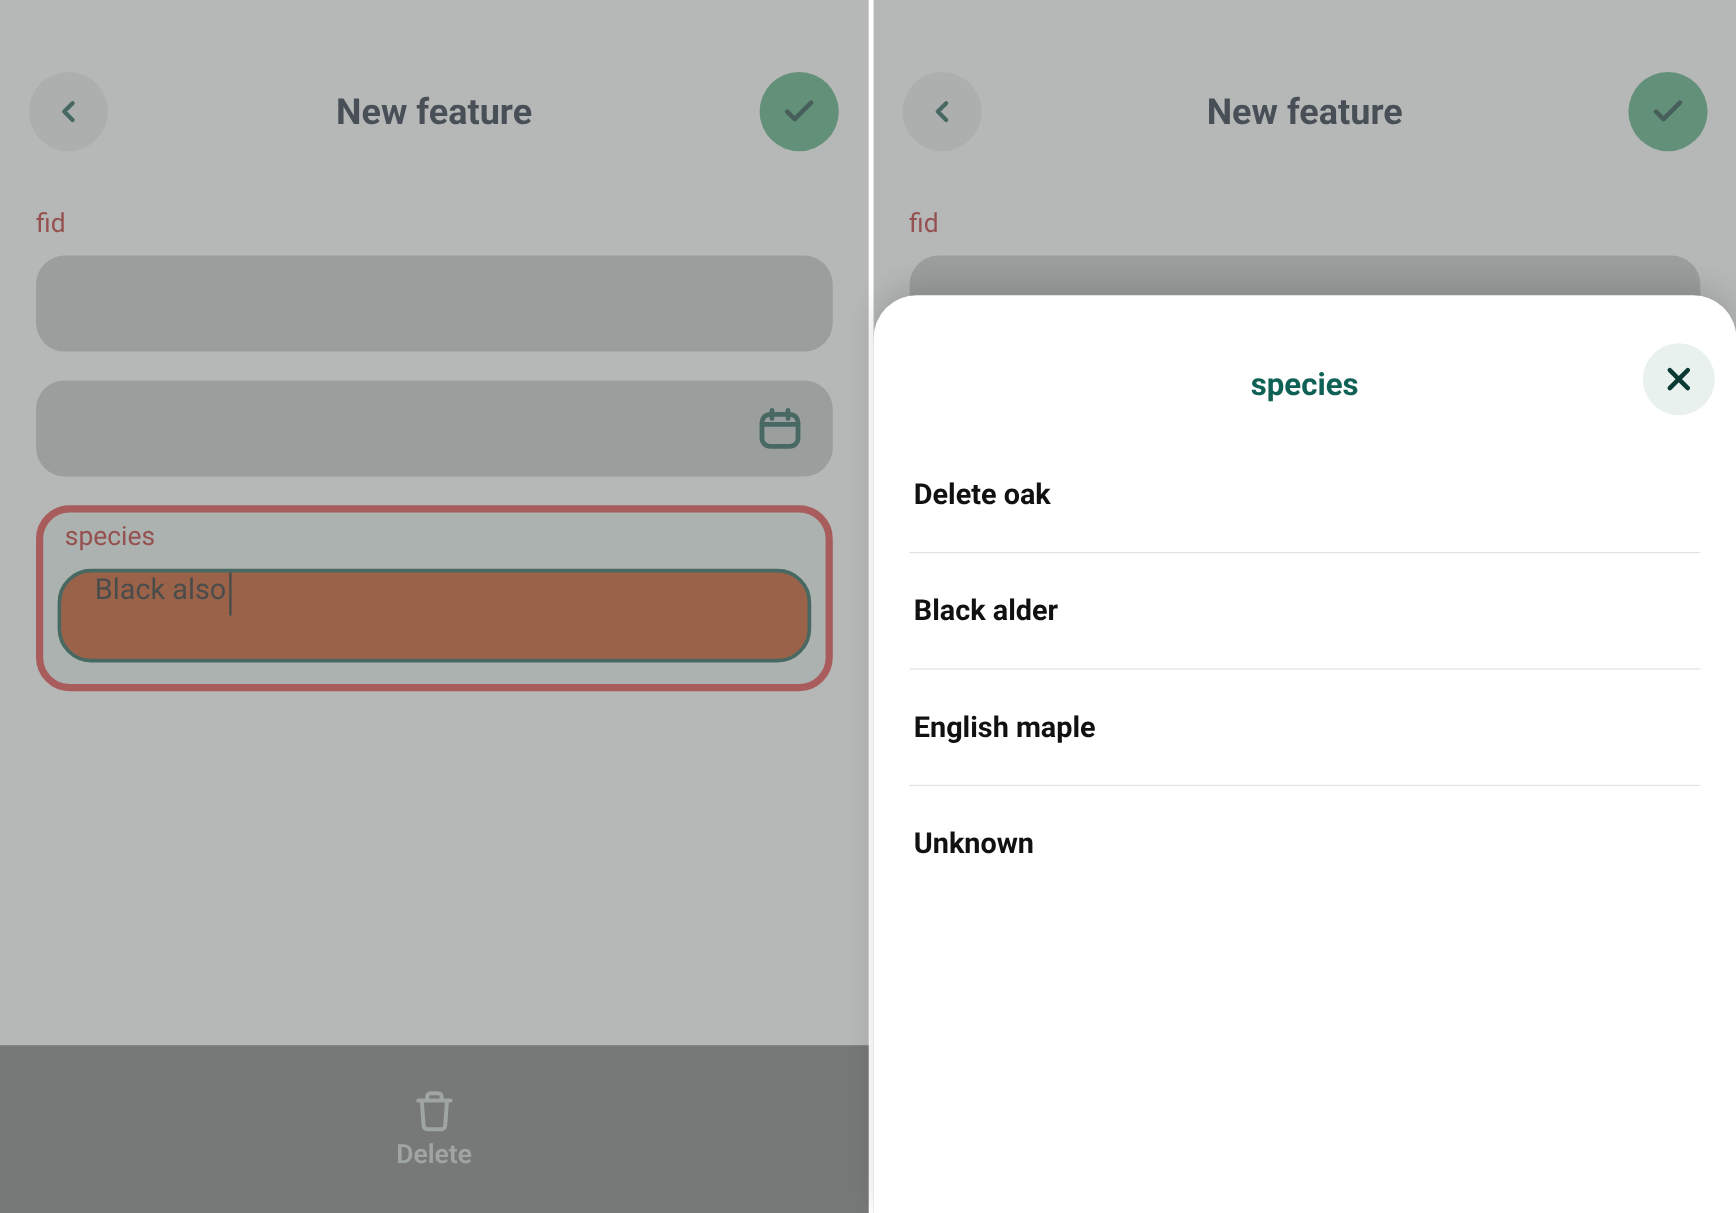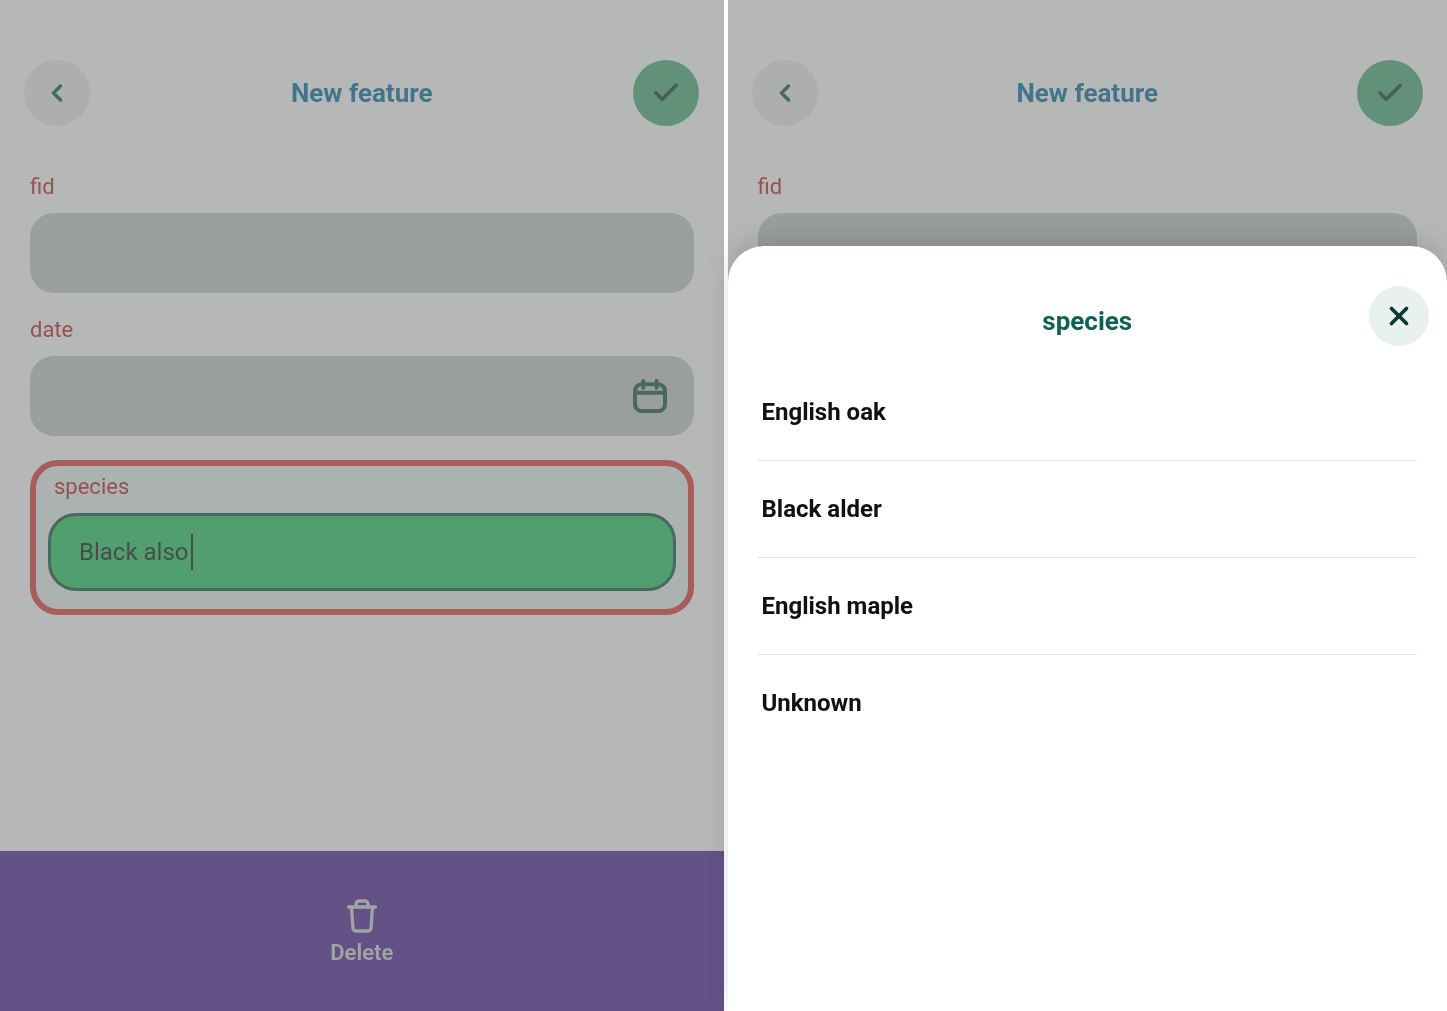"New feature" .header-title { color: #0369a1 -> #0f172a; font-size: 26px -> 30px }
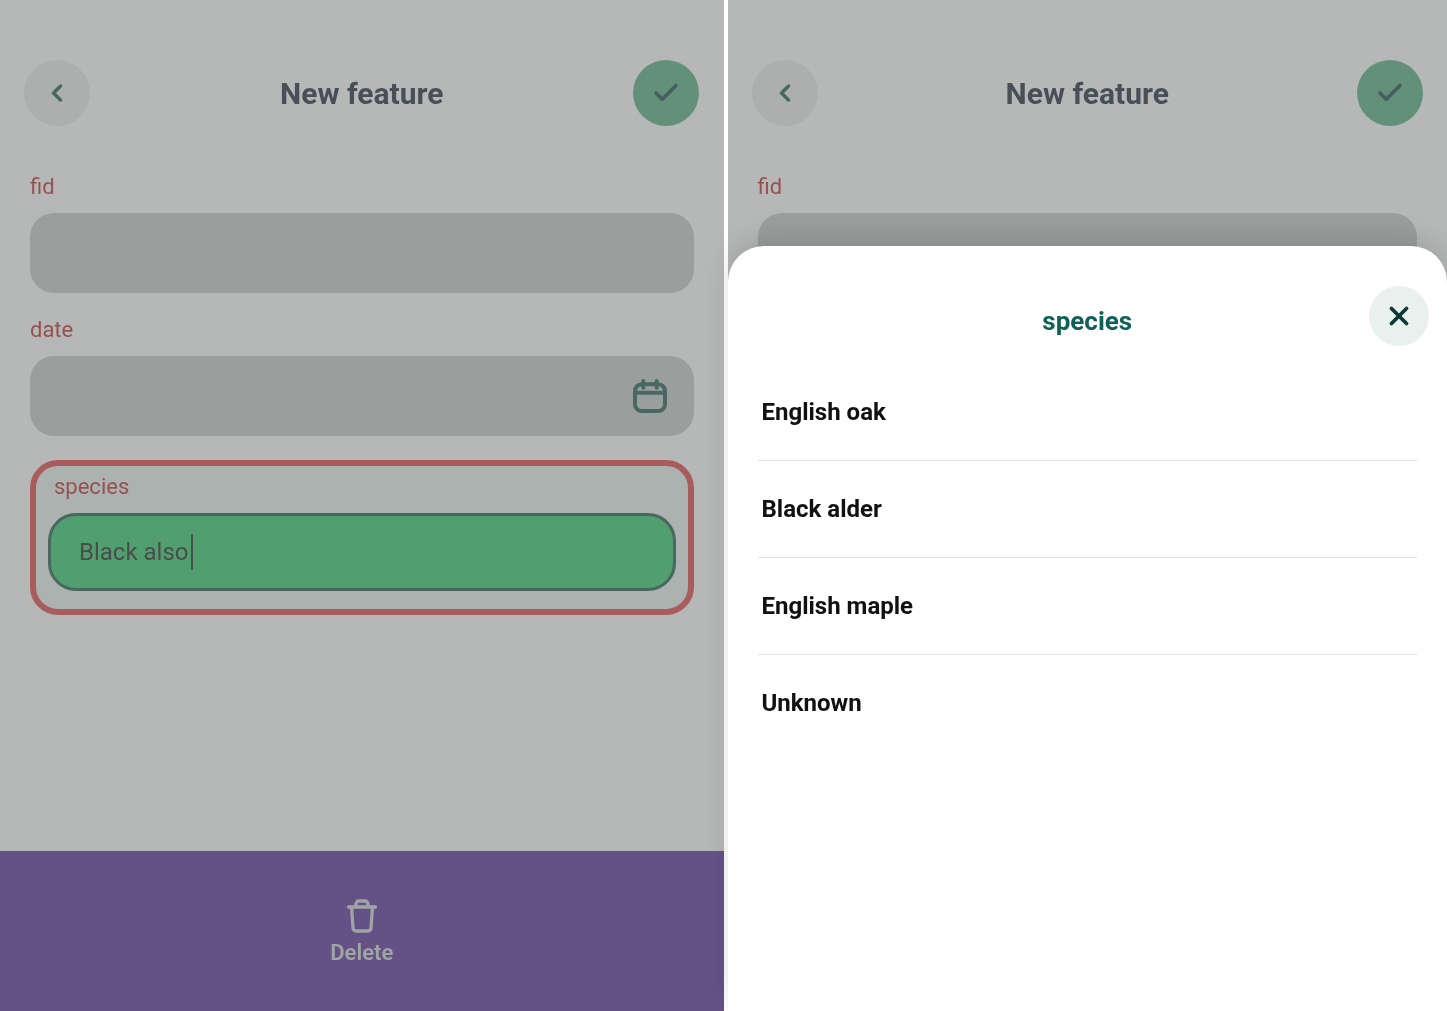"date" div.field-label { html: <div>date</div> -> none }
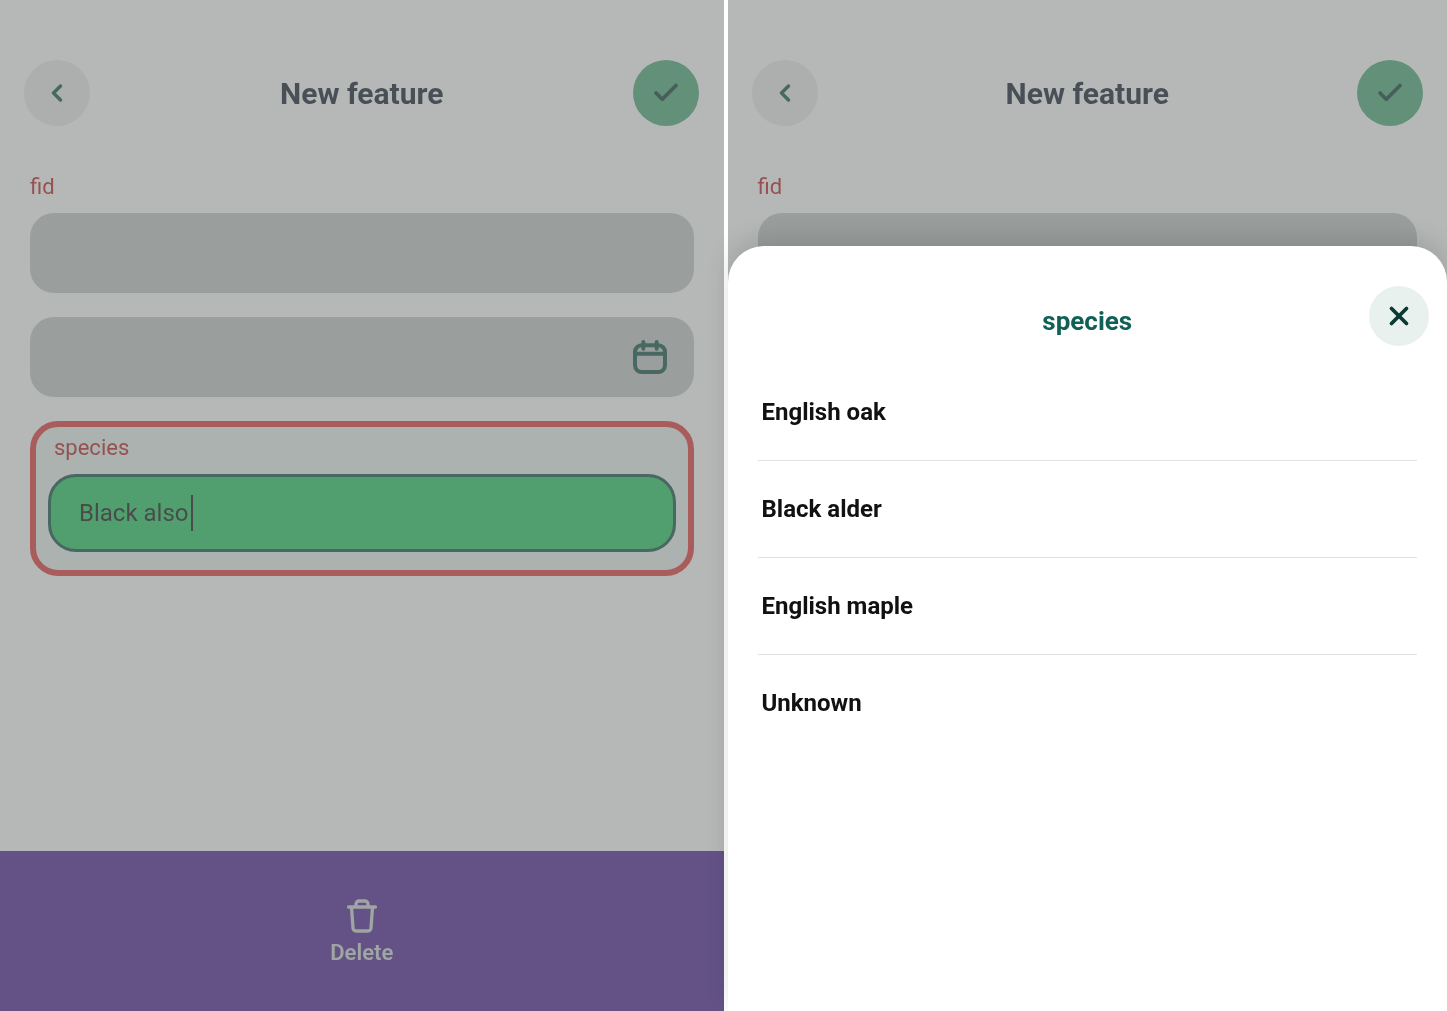"English oak" li.option-item { text: English -> Delete }
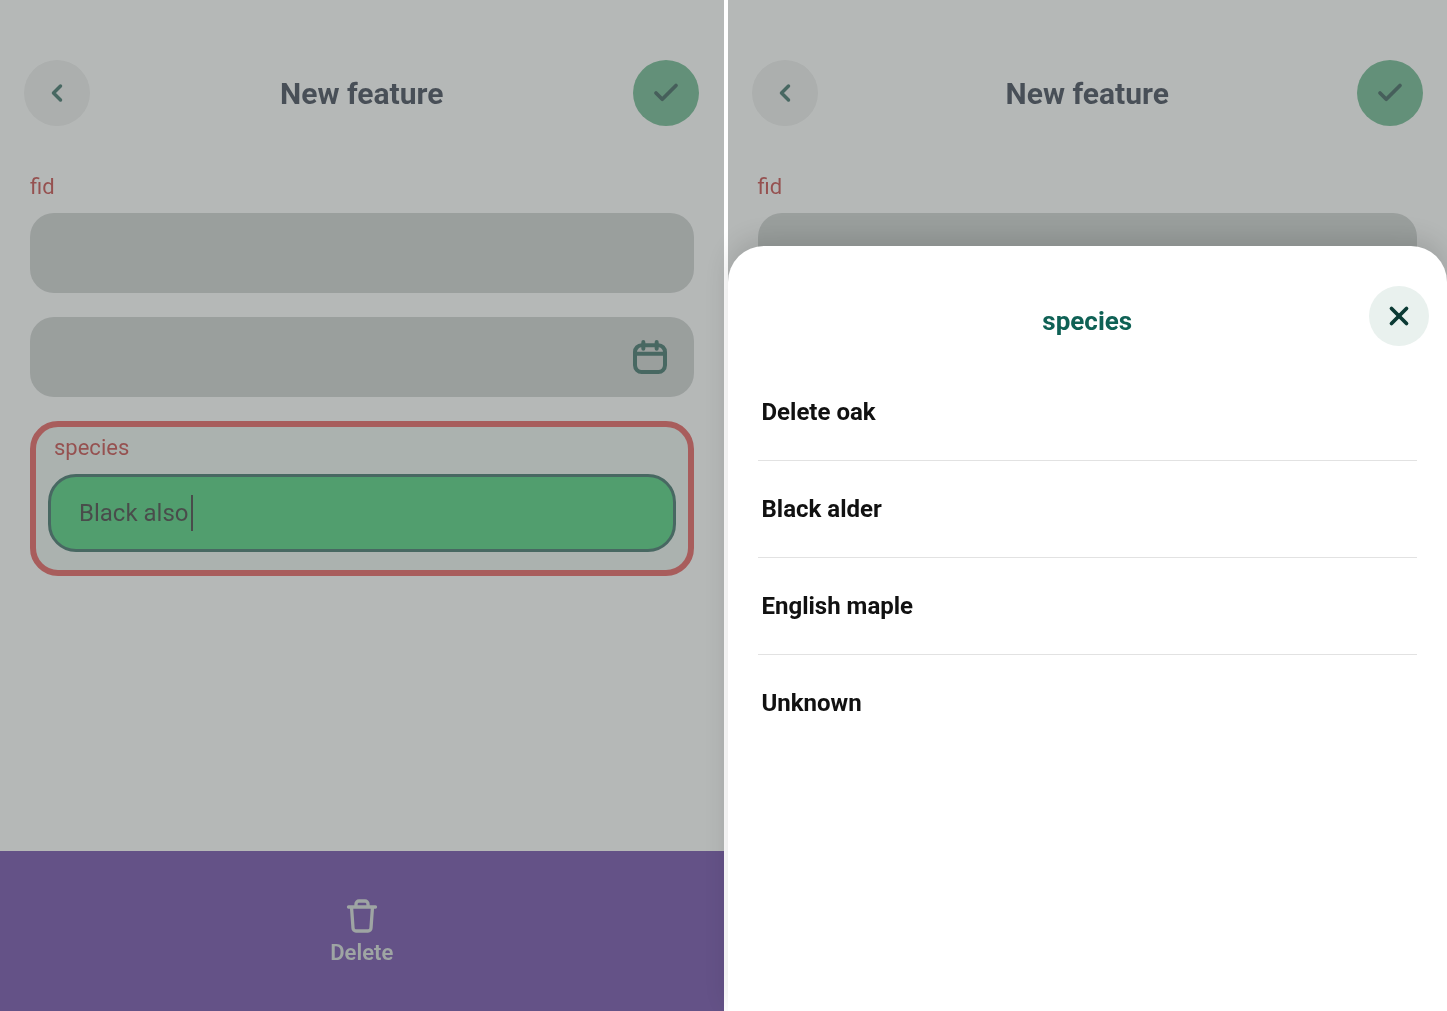"Black also" .species-input-wrap { align-items: center -> none; background: #22c55e -> #c2410c }
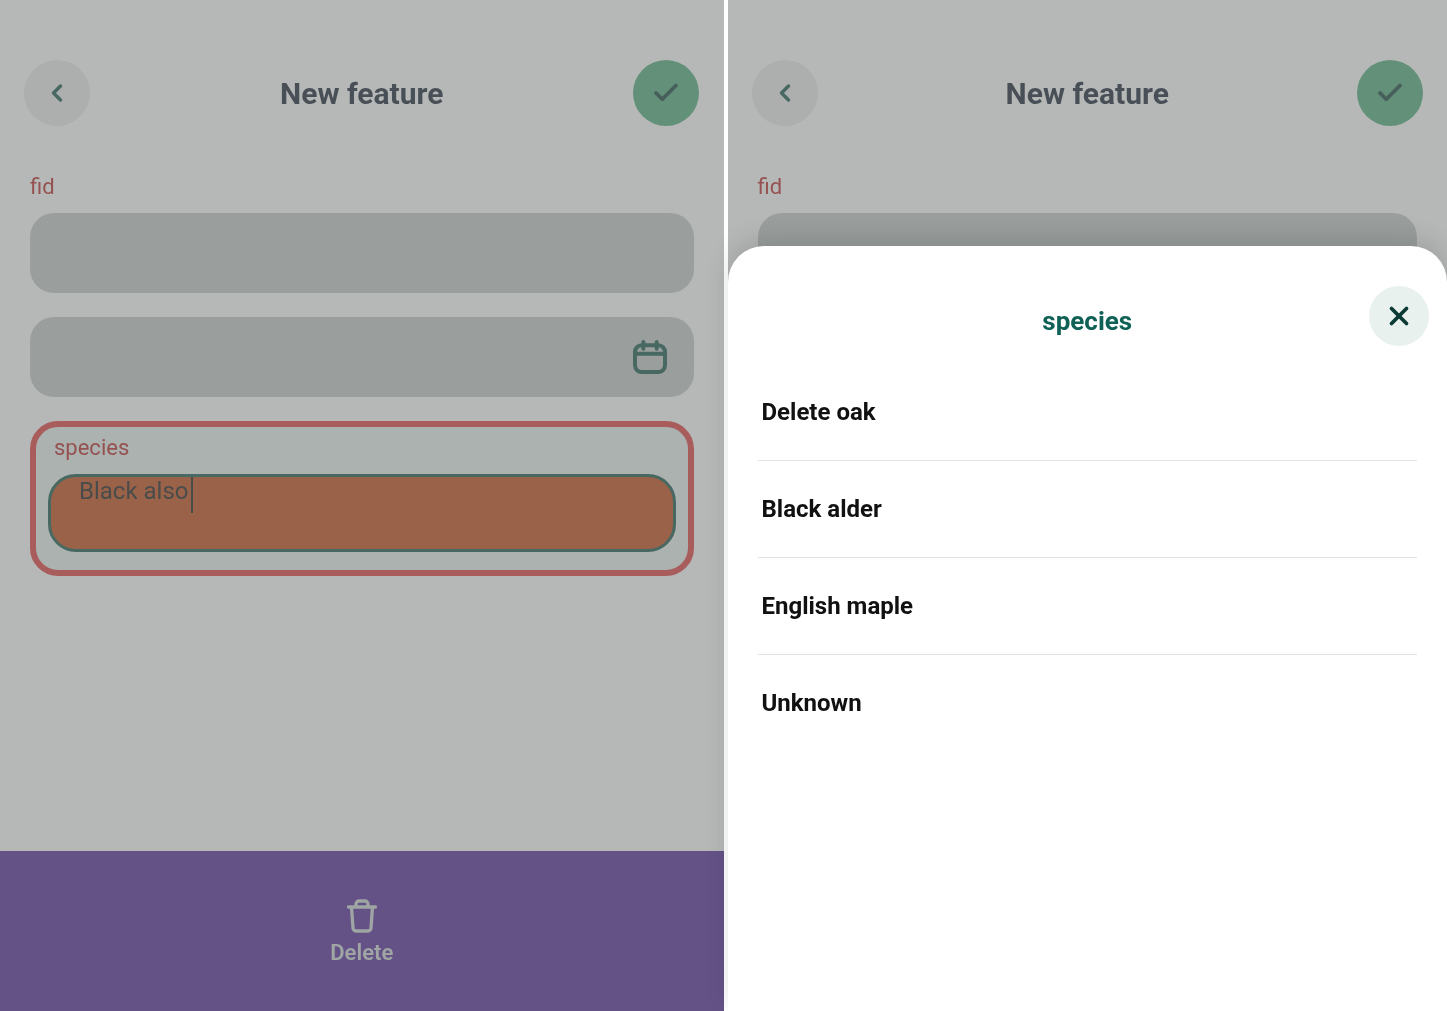"Delete" .bottom-bar { background: #4c1d95 -> #737373; height: 160px -> 140px }
